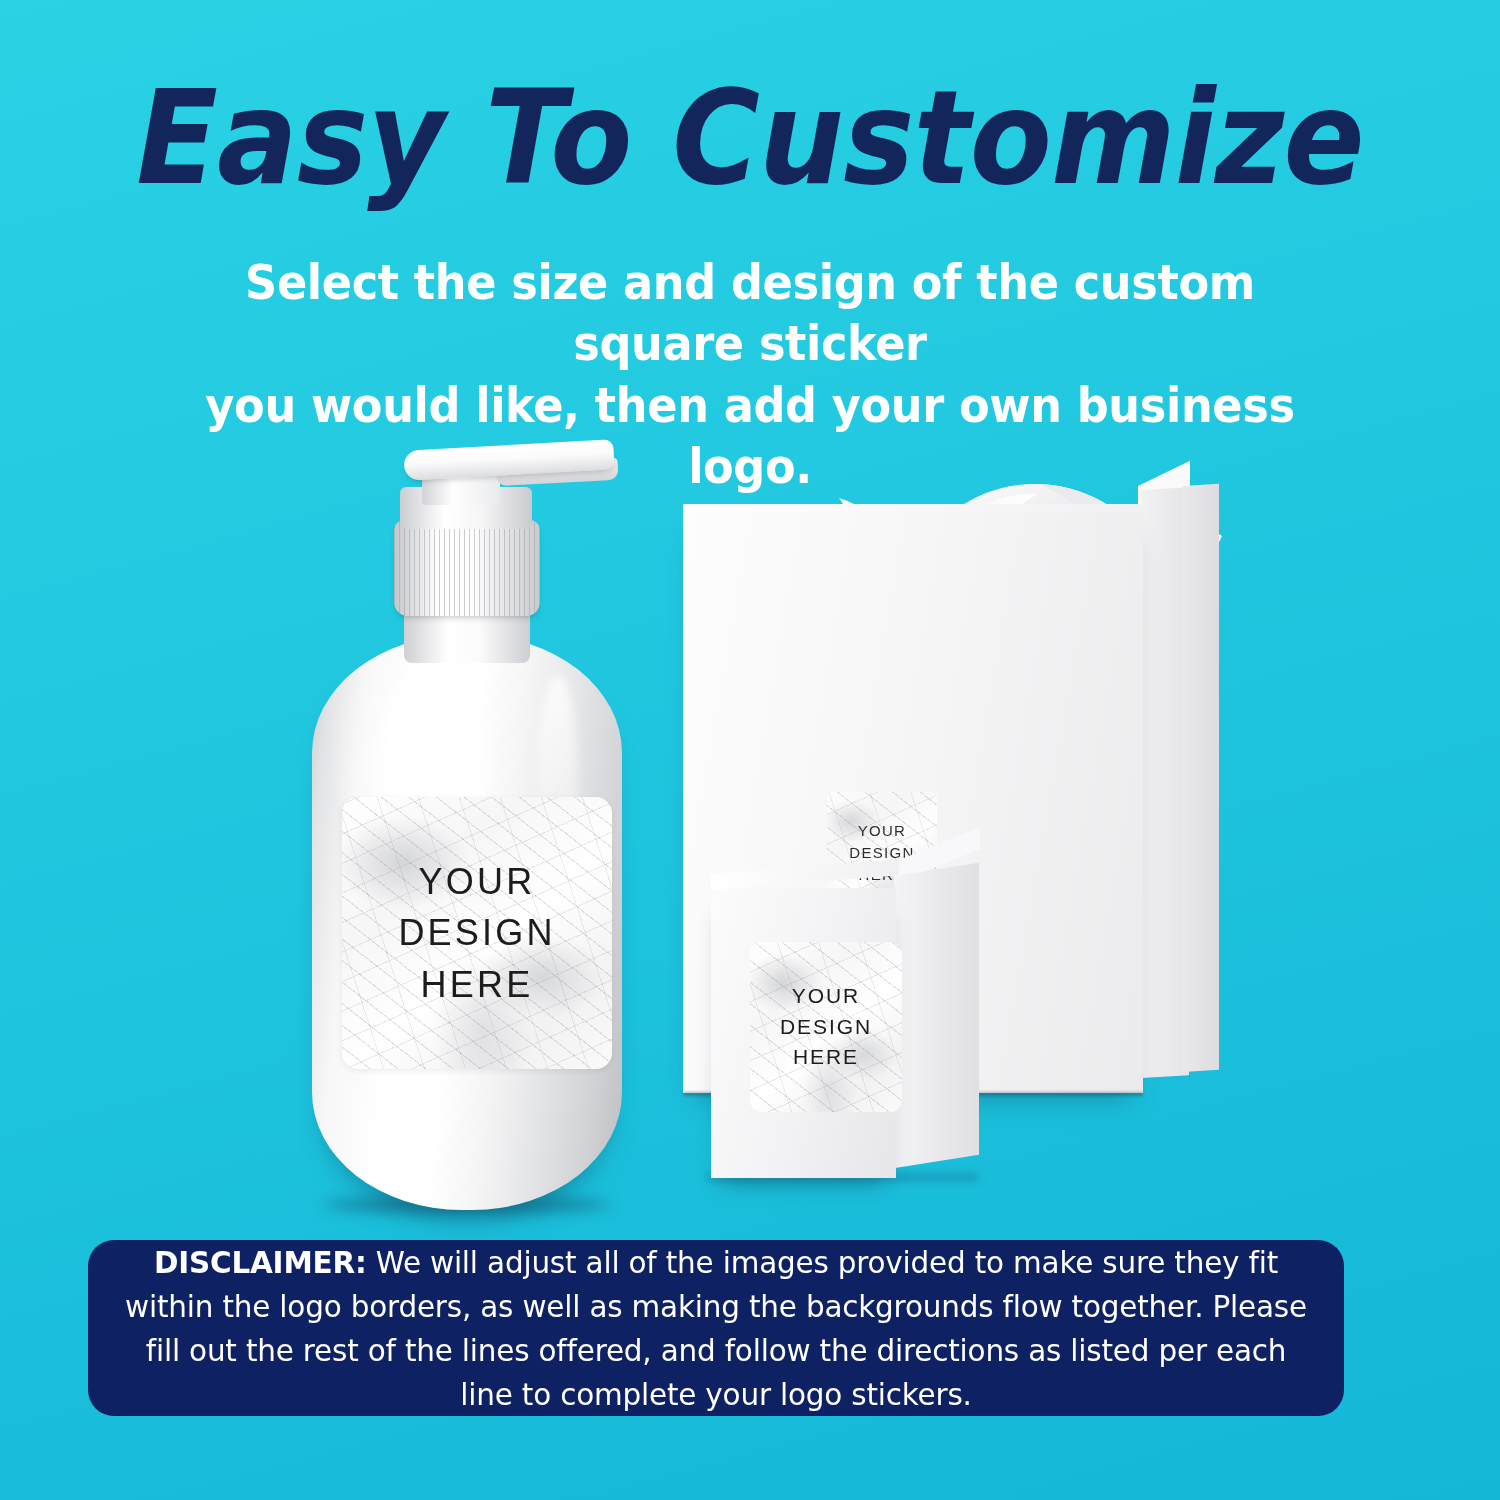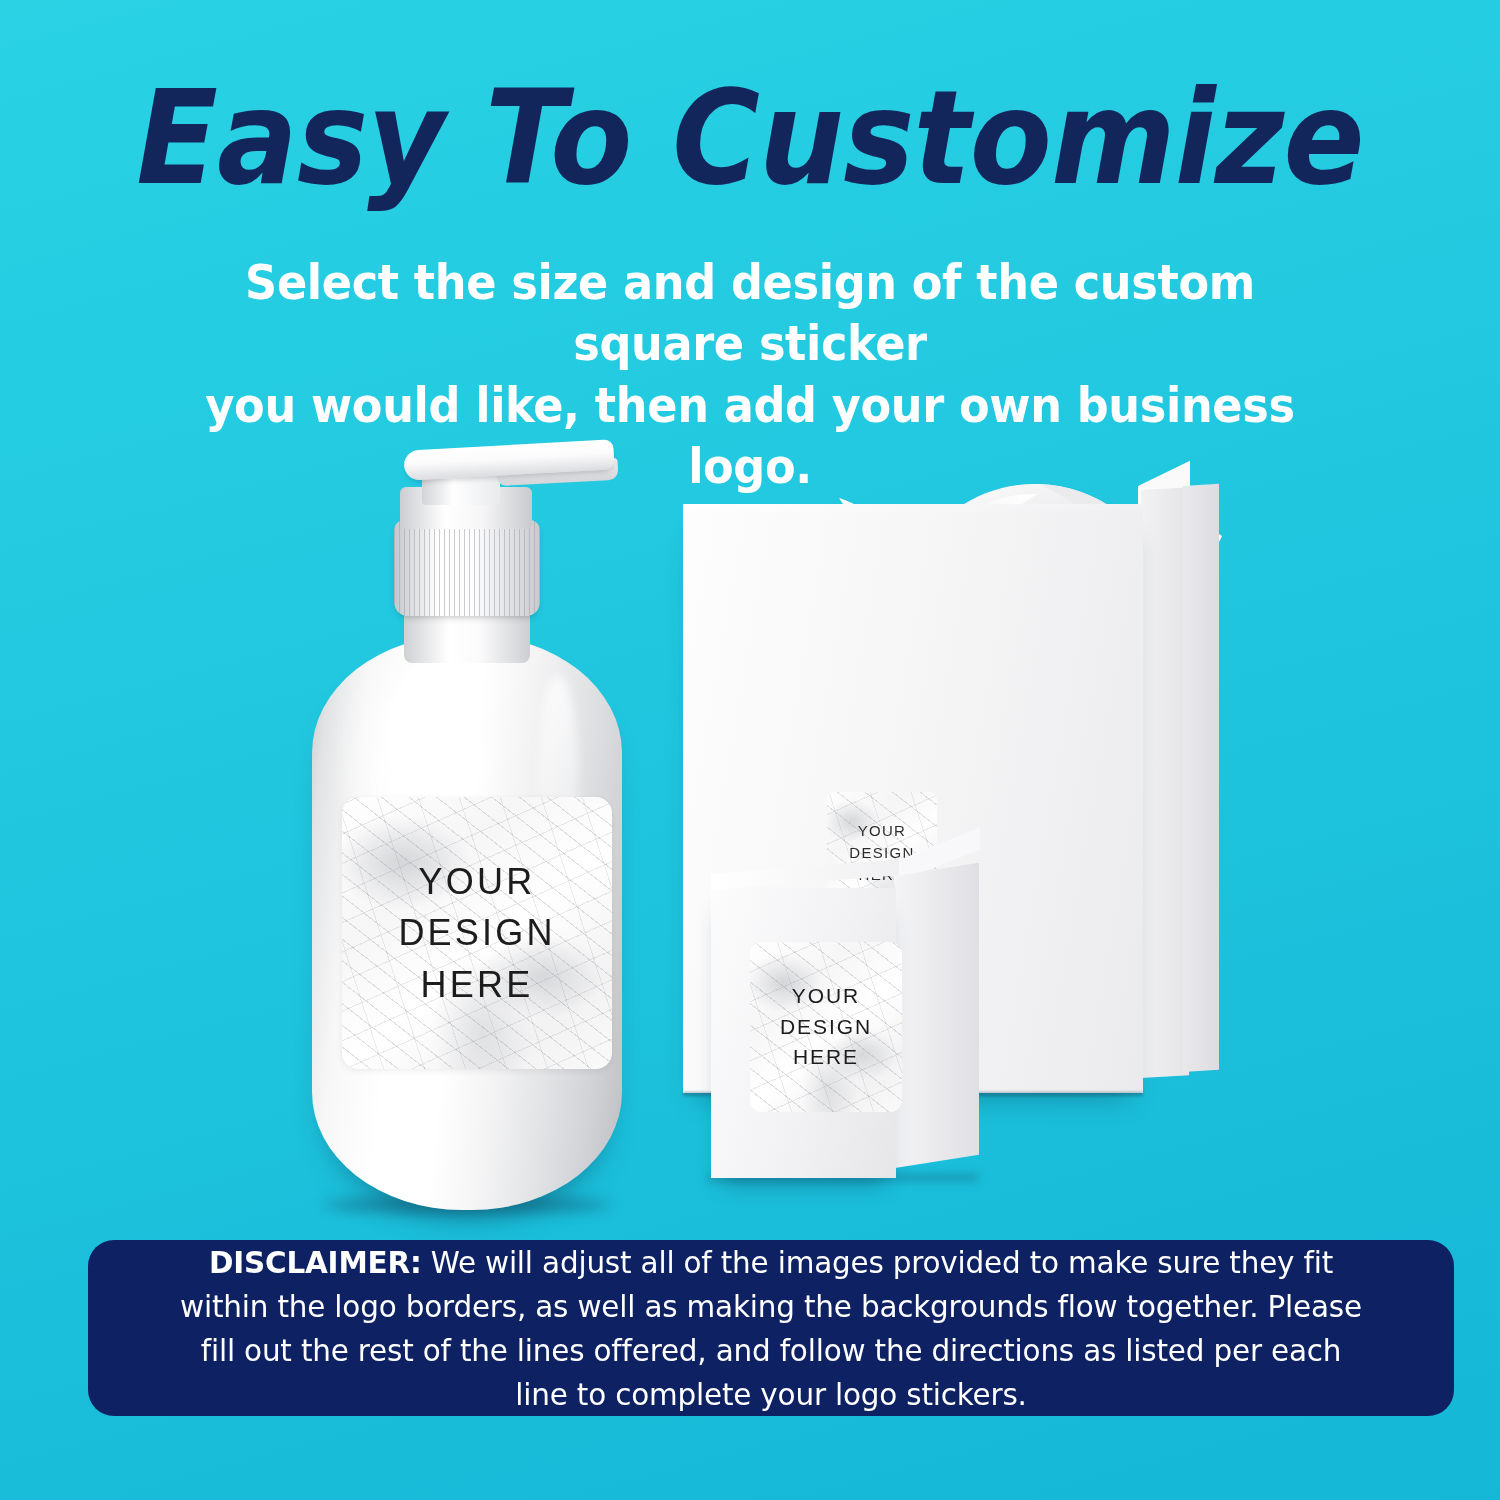"DISCLAIMER: We will adjust all" .disclaimer { width: 1366px -> 1256px }
